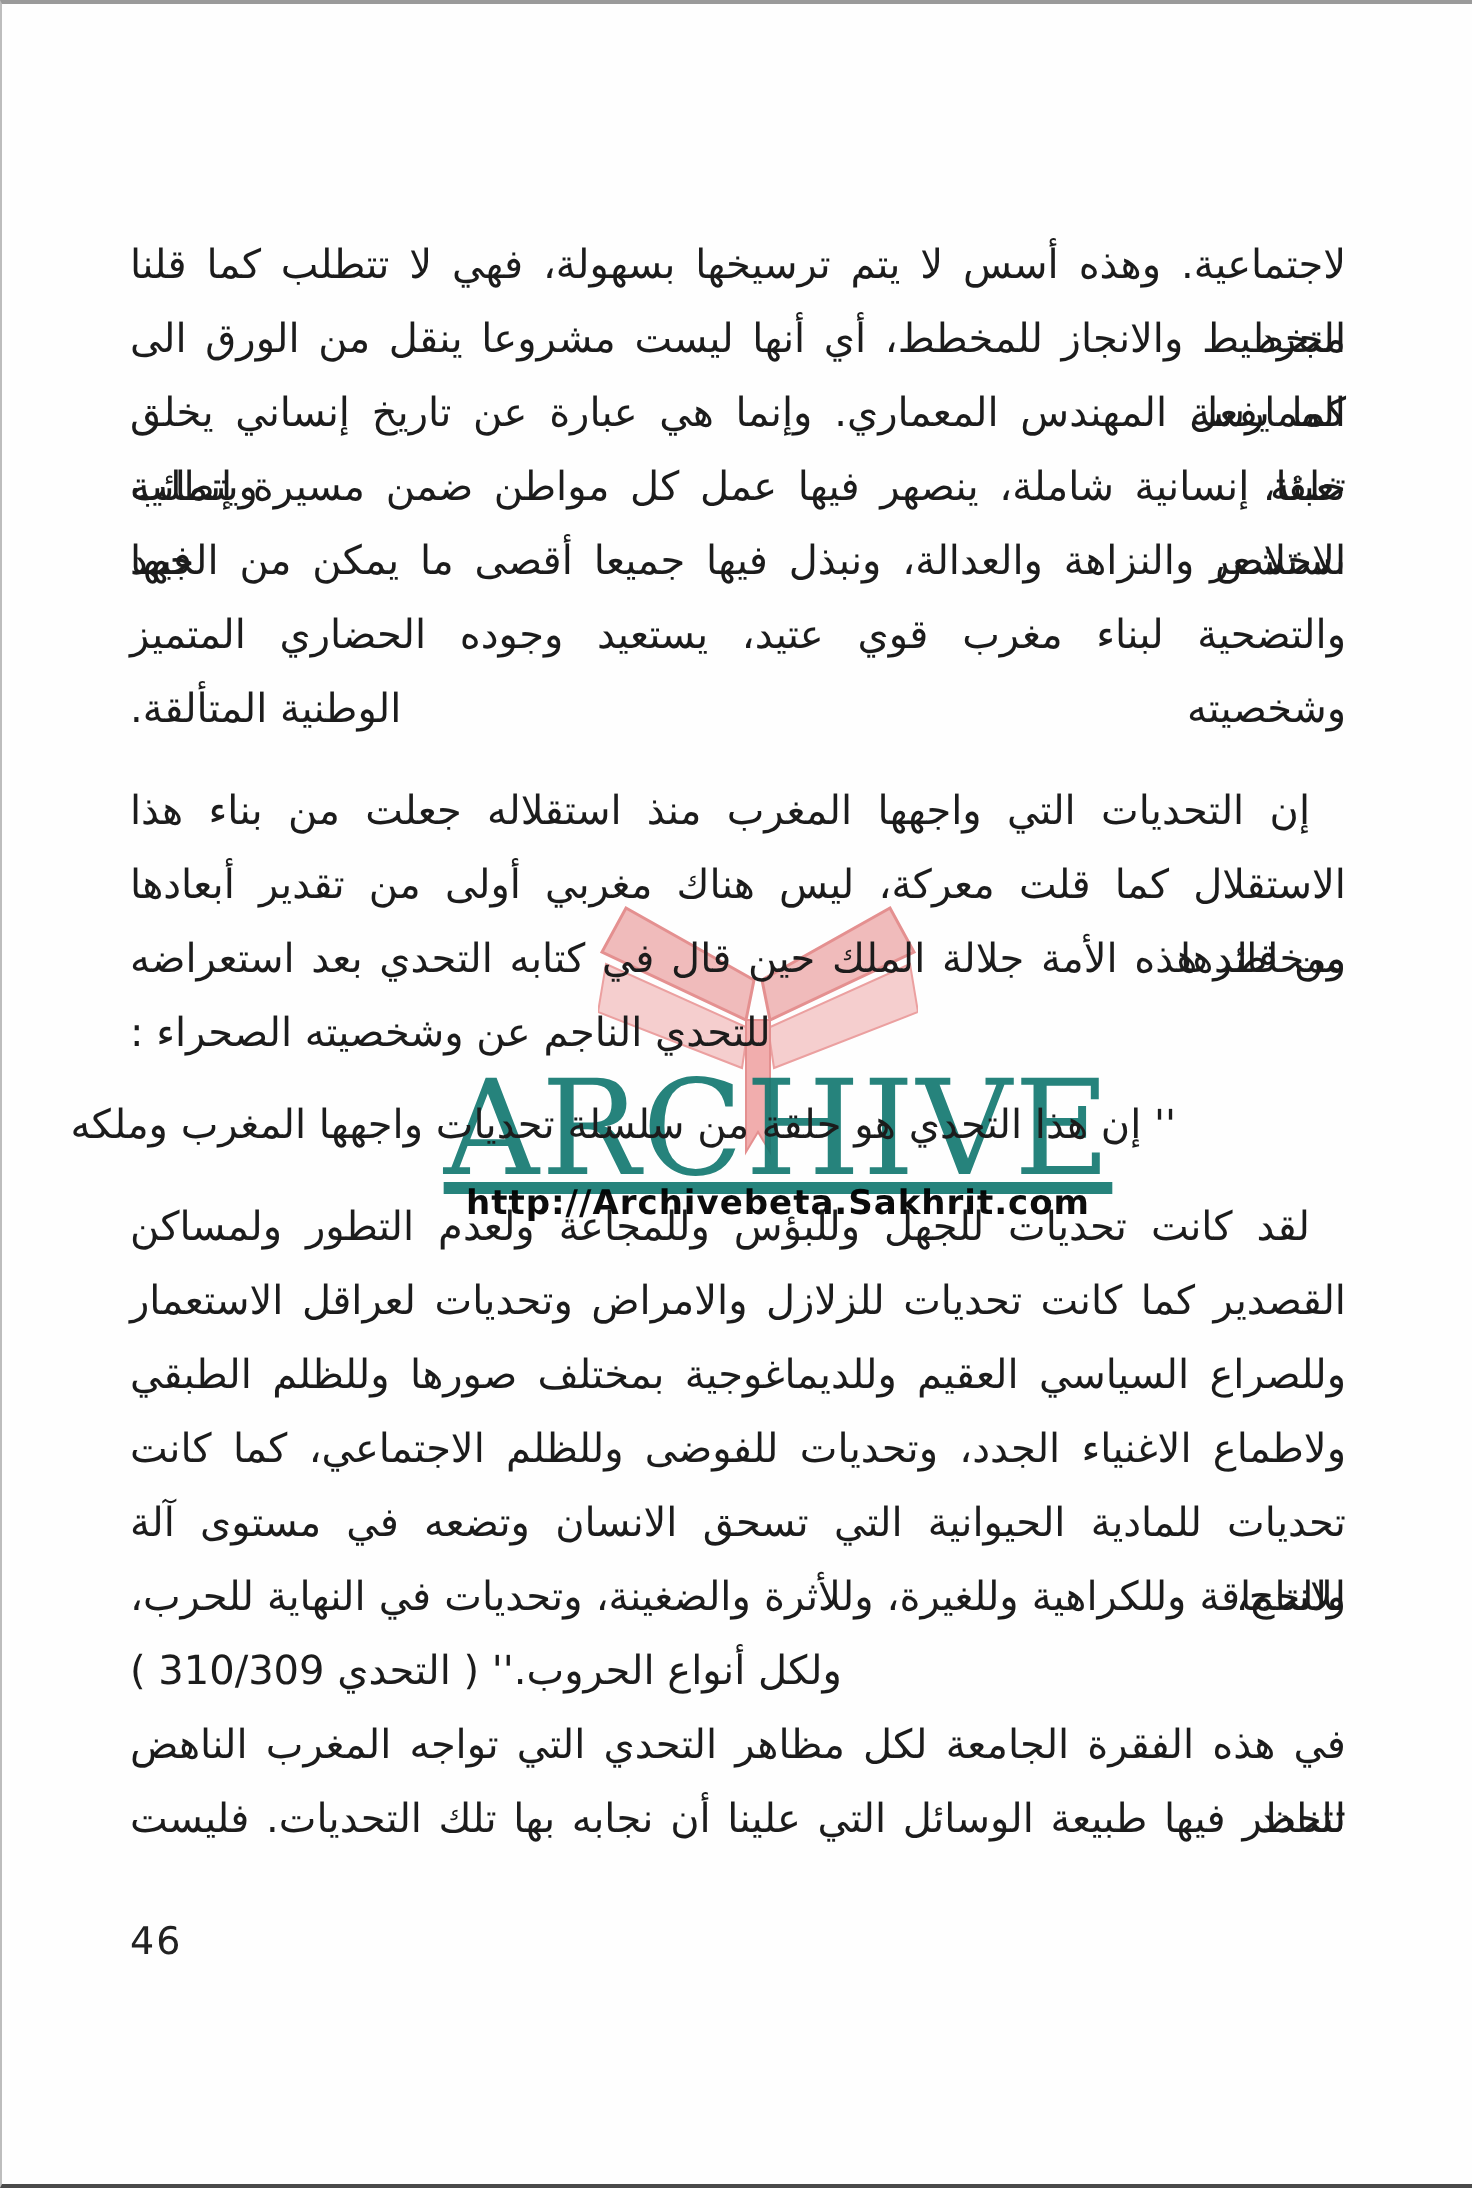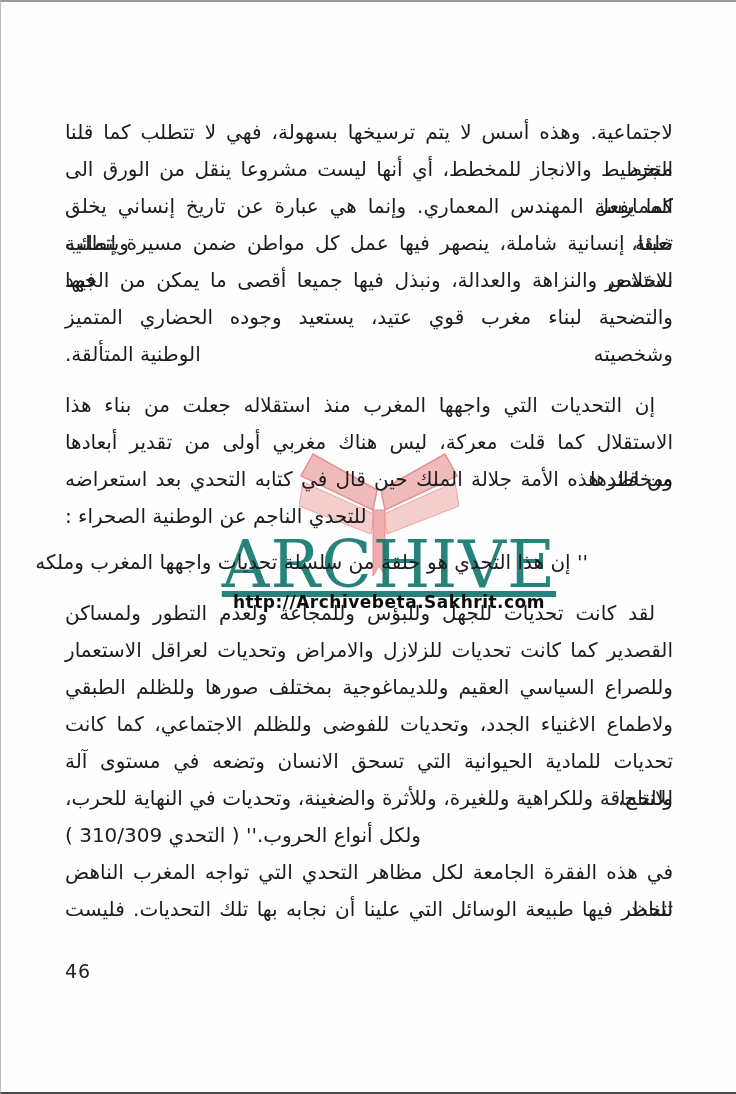"للتحدي الناجم عن الوطنية الصحراء" div.ln { text: الوطنية -> وشخصيته }
